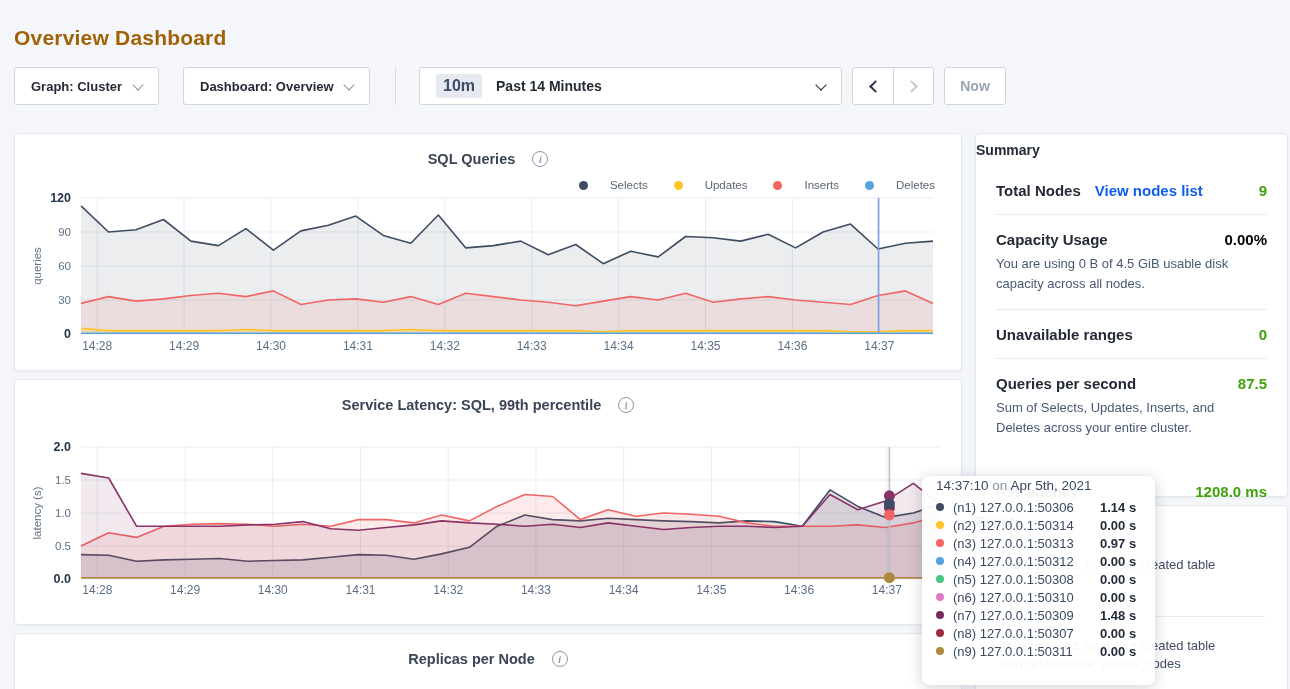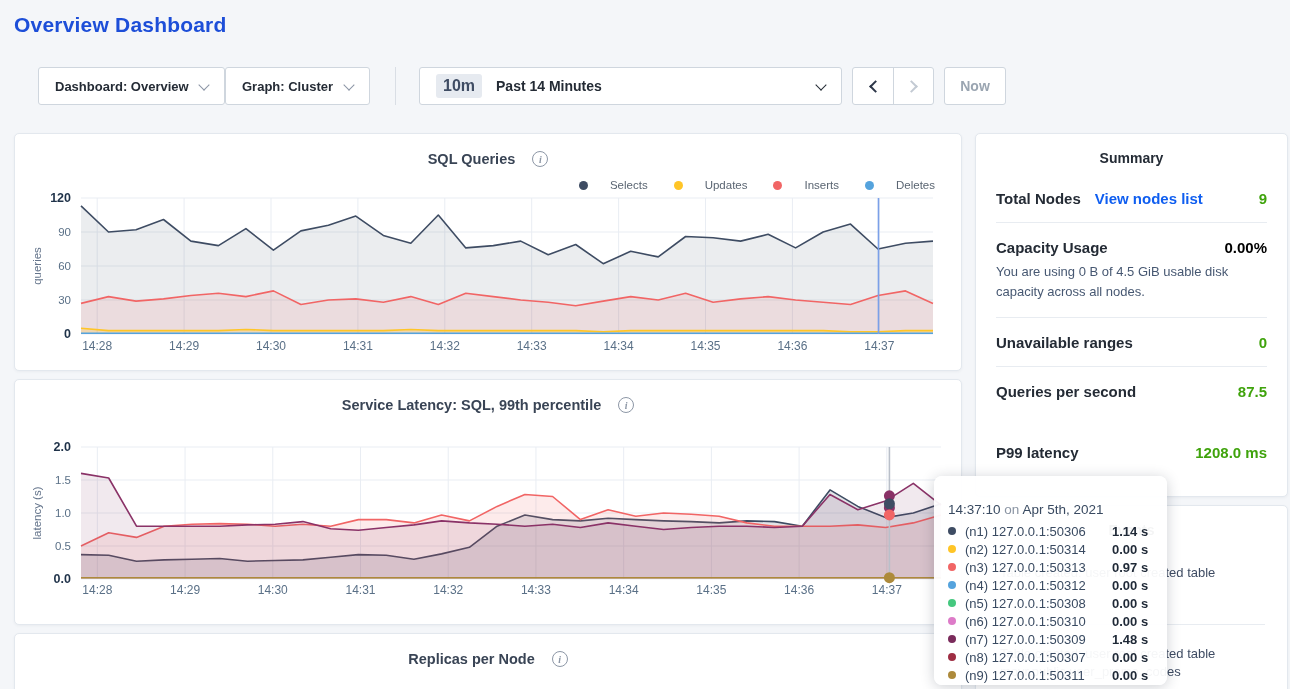"Overview Dashboard" #page-title { color: #1d4ed8 -> #a16207; top: 13px -> 26px }
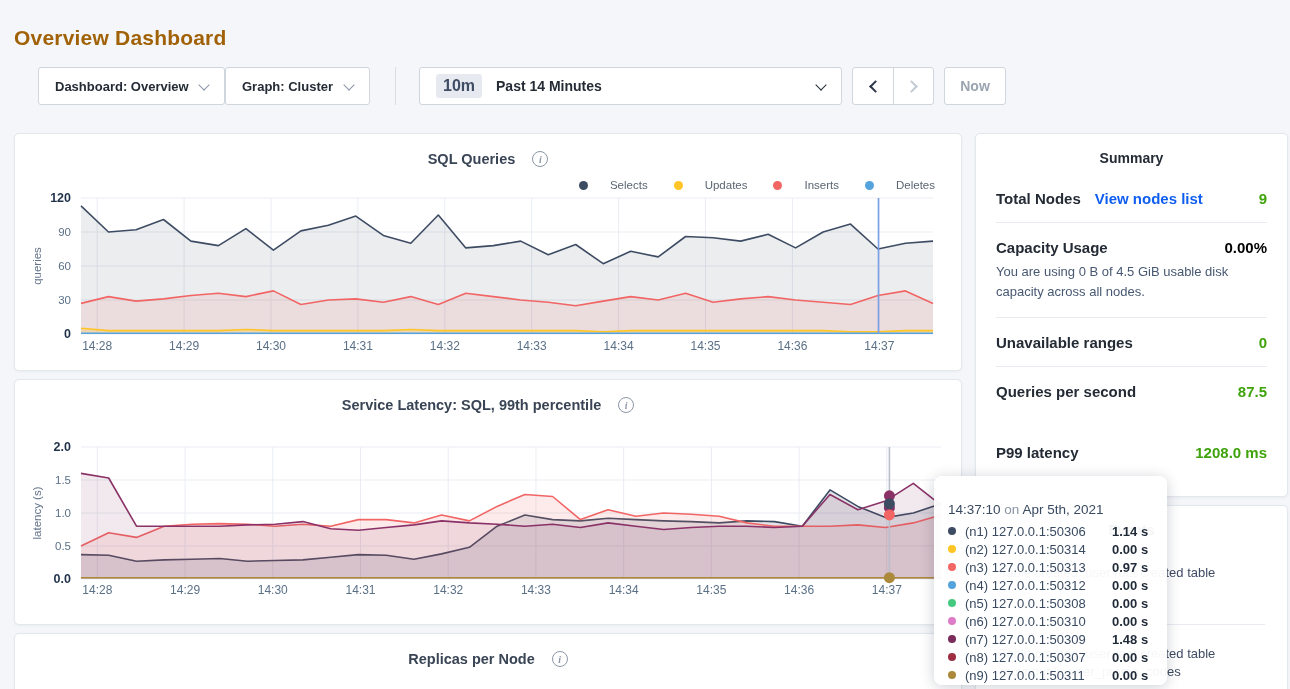"Dashboard: Overview" div.btn { order: before "Graph: Cluster" -> after "Graph: Cluster" }
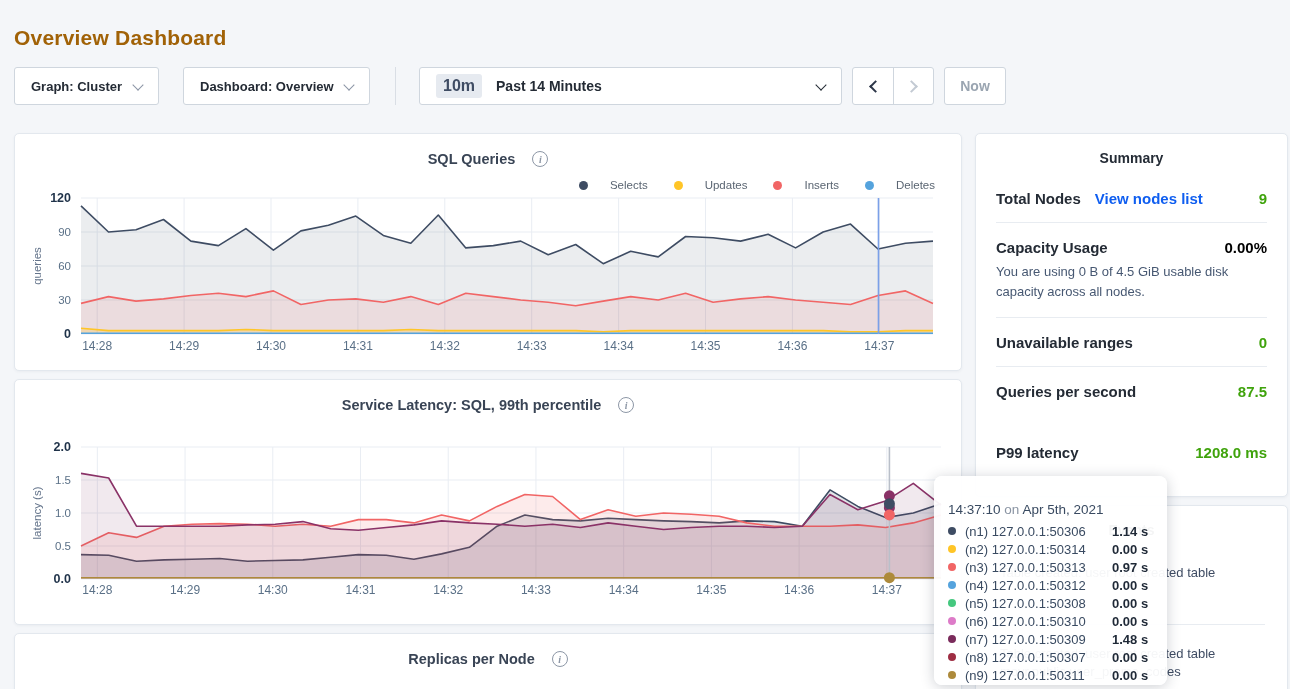"Summary" #card-summary .hd, #card-events .hd { margin-top: 16px -> 8px; text-align: center -> left }
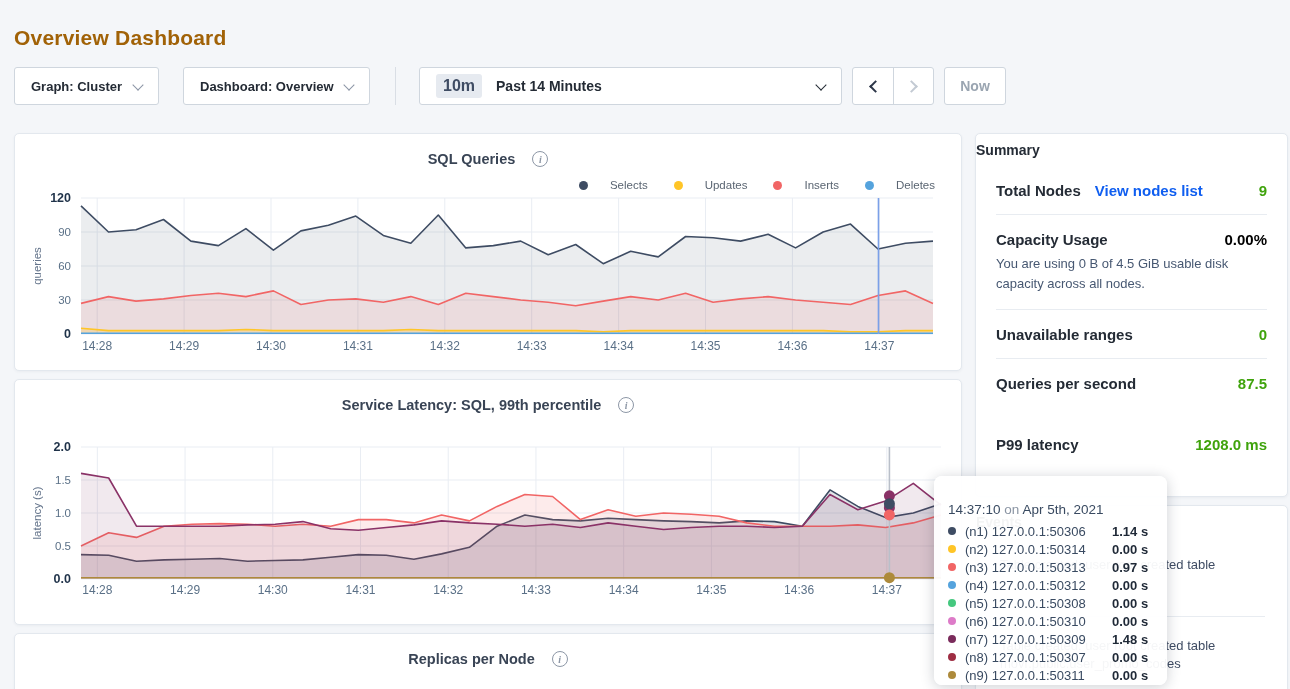"Sum of Selects, Updates, Inserts," div.sum-desc { html: none -> <div>Sum of Selects, Updates, Inserts, and Deletes across your entire cluster.</div> }
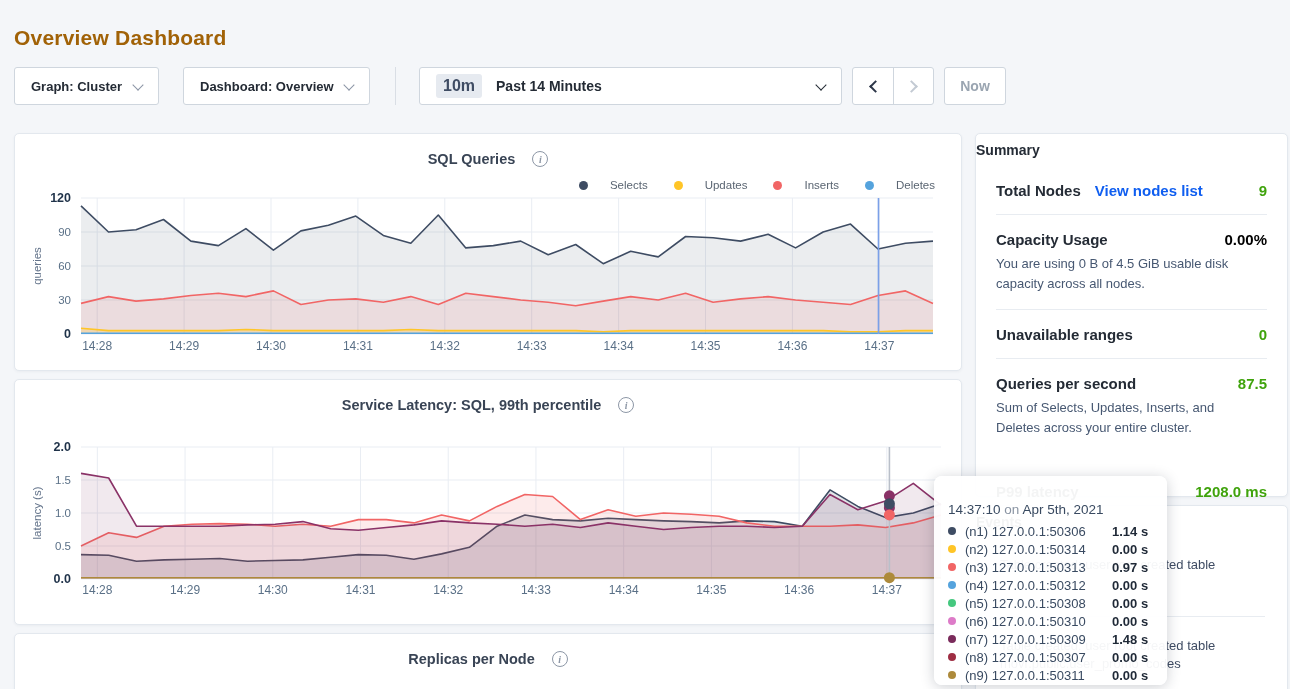"14:37:10 on Apr 5th, 2021" #chart-tooltip { margin-left: 12px -> none; padding: 26px 12px 10px 14px -> 2px 12px 10px 14px }
